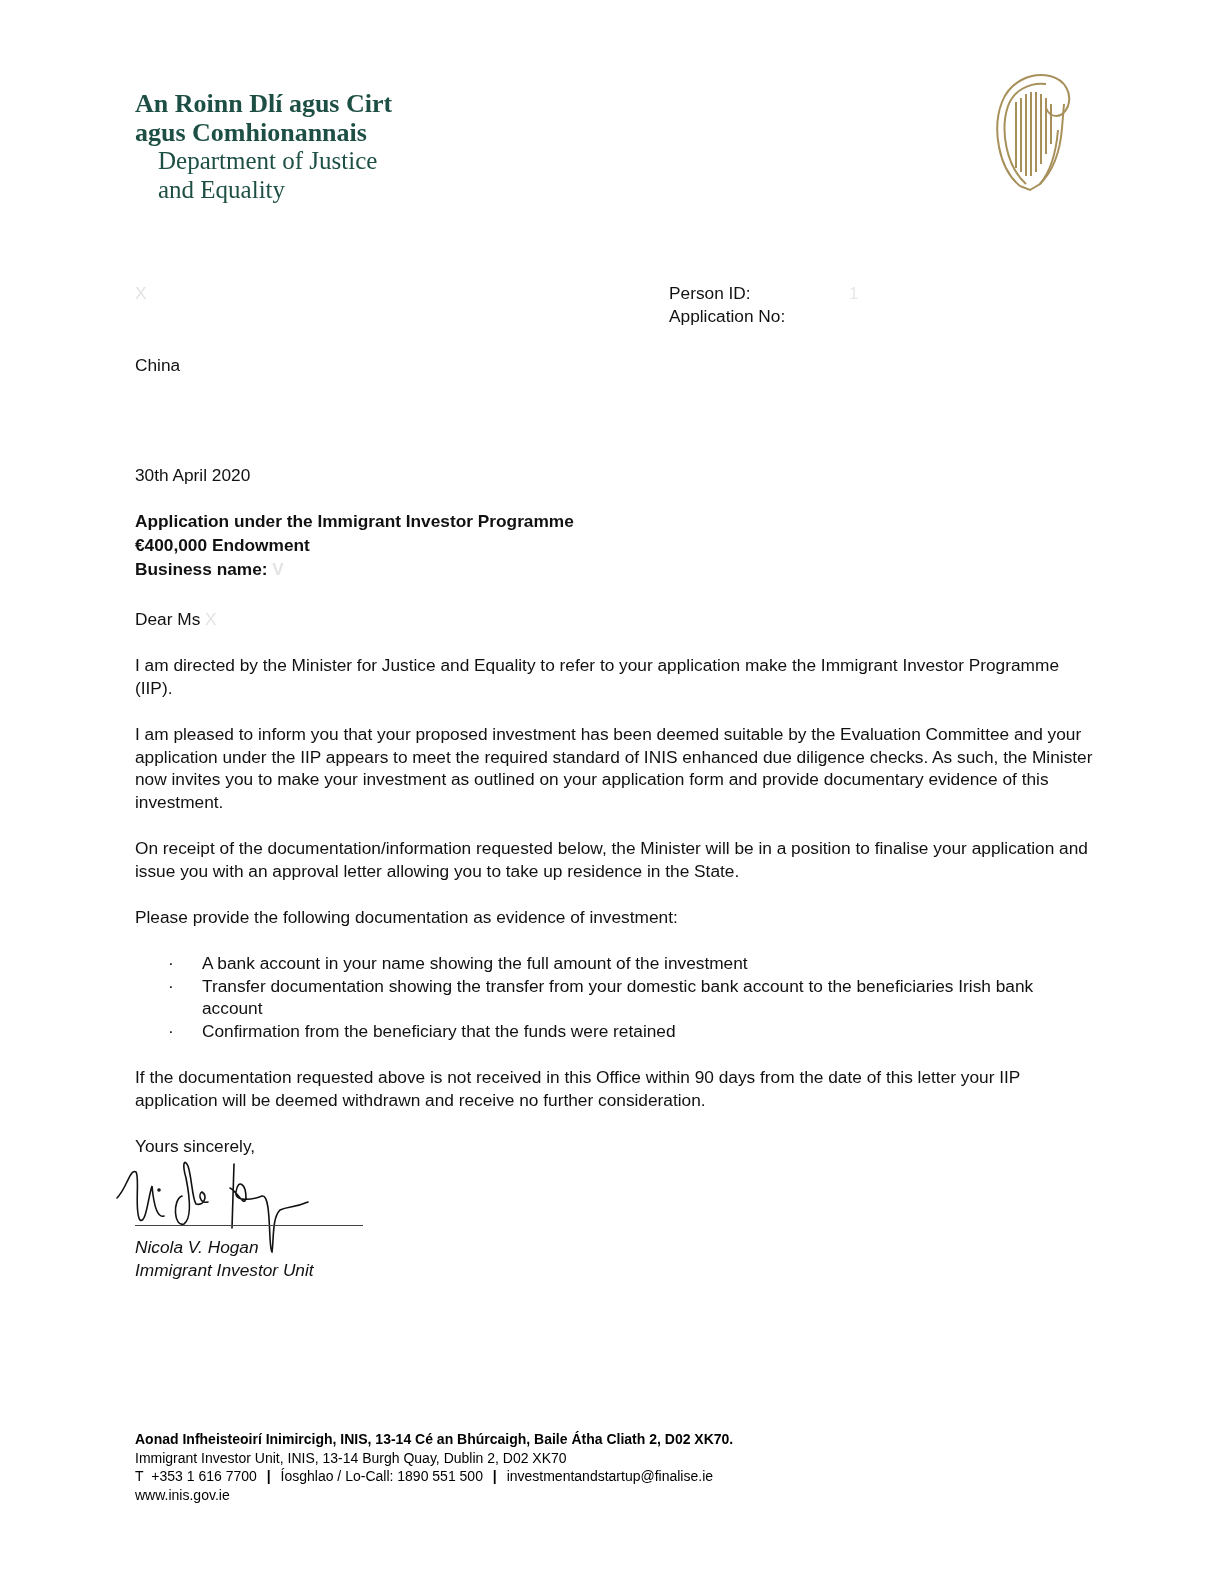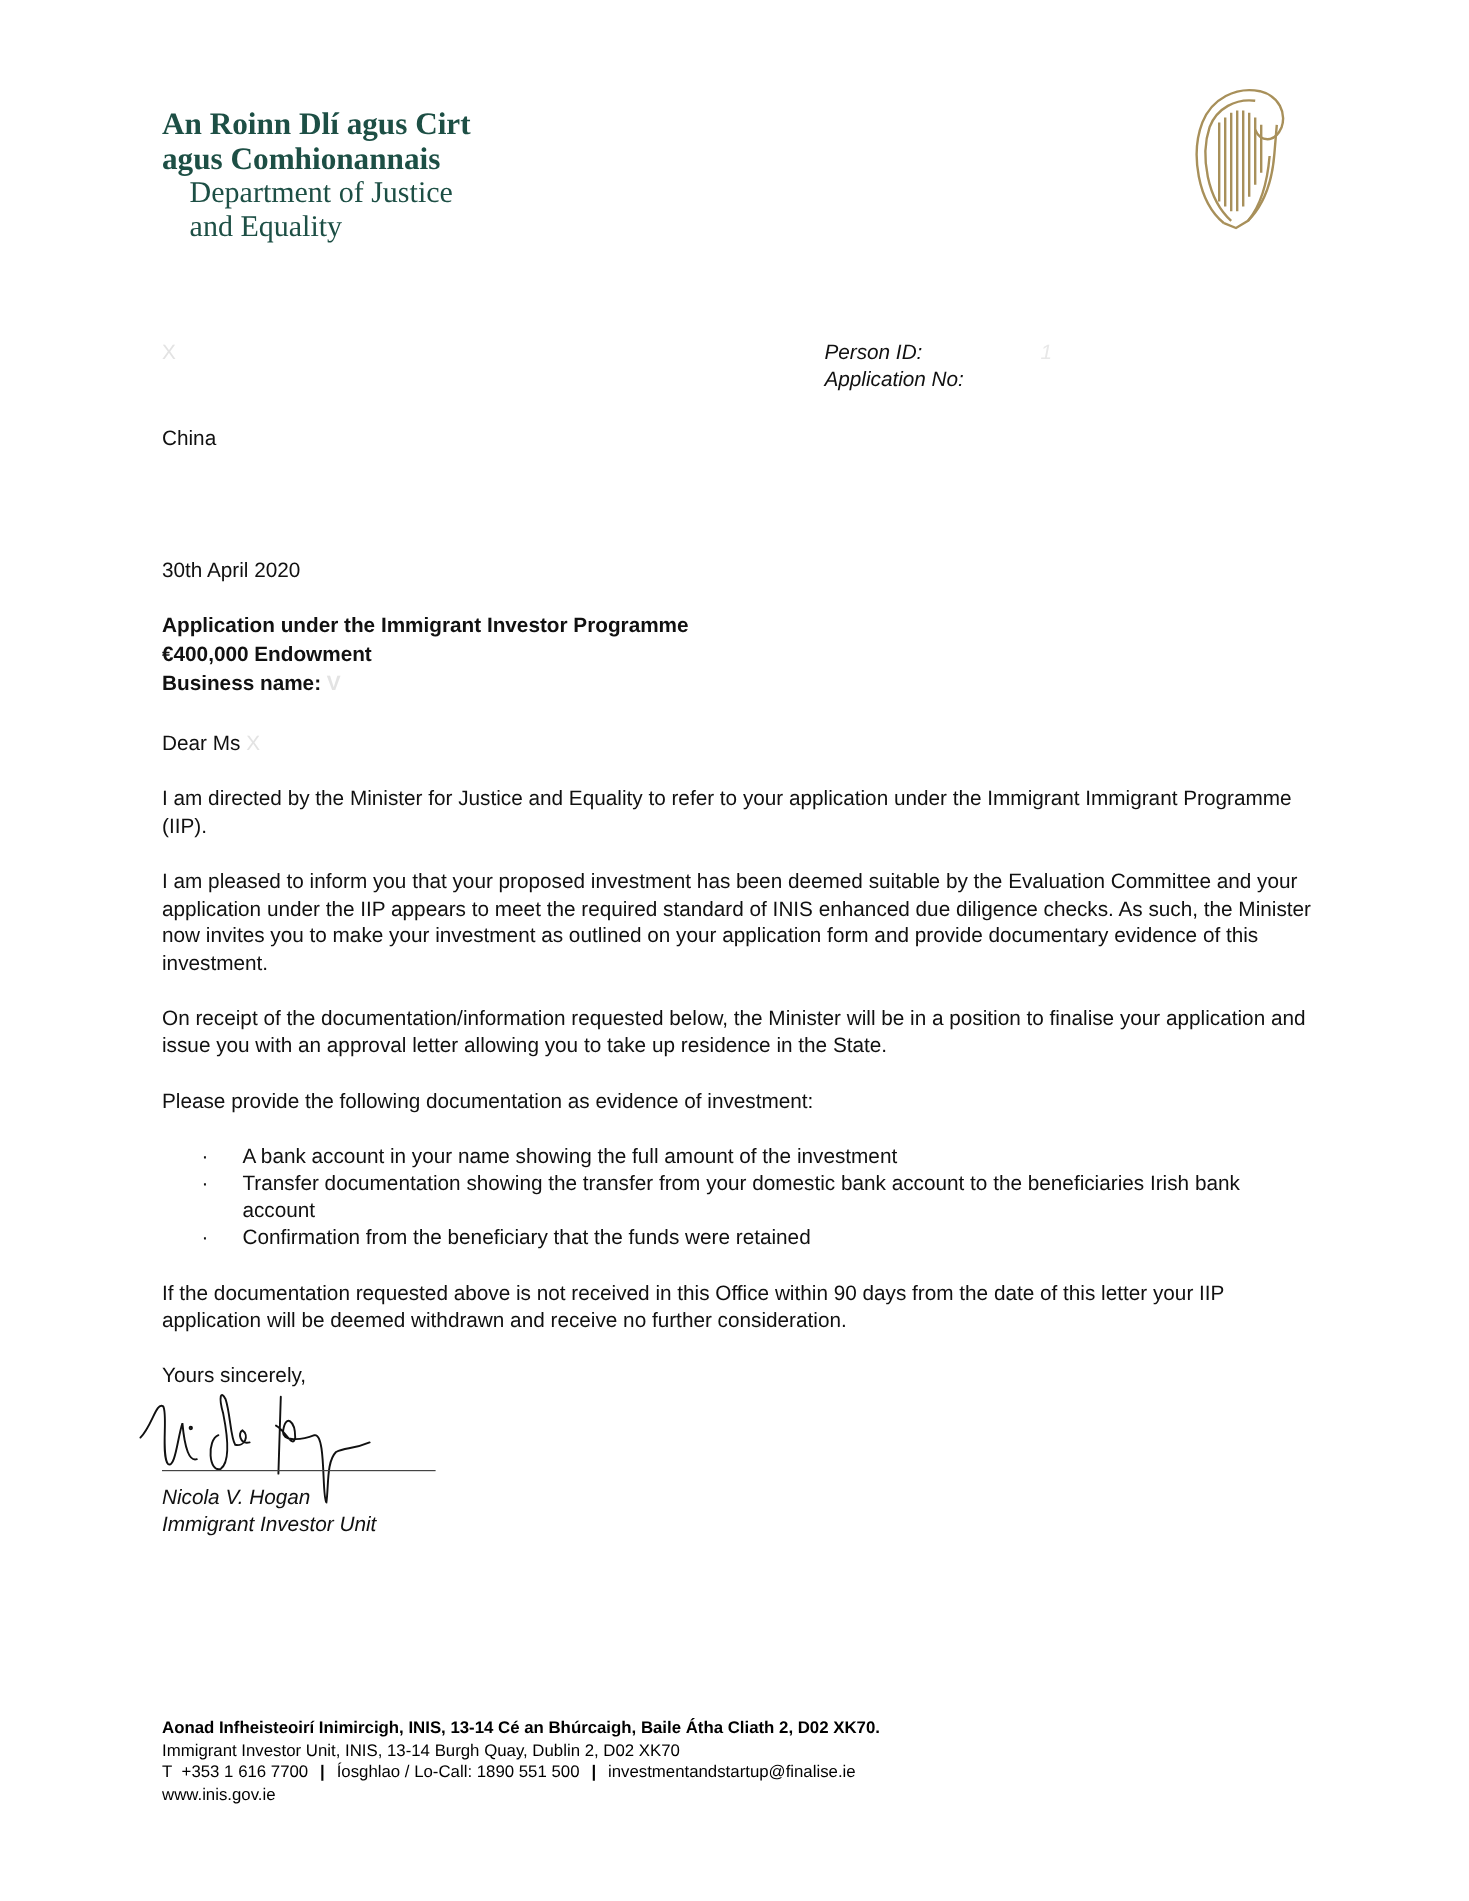"Person ID:" .ids { font-style: italic -> none; left: 687px -> 669px }
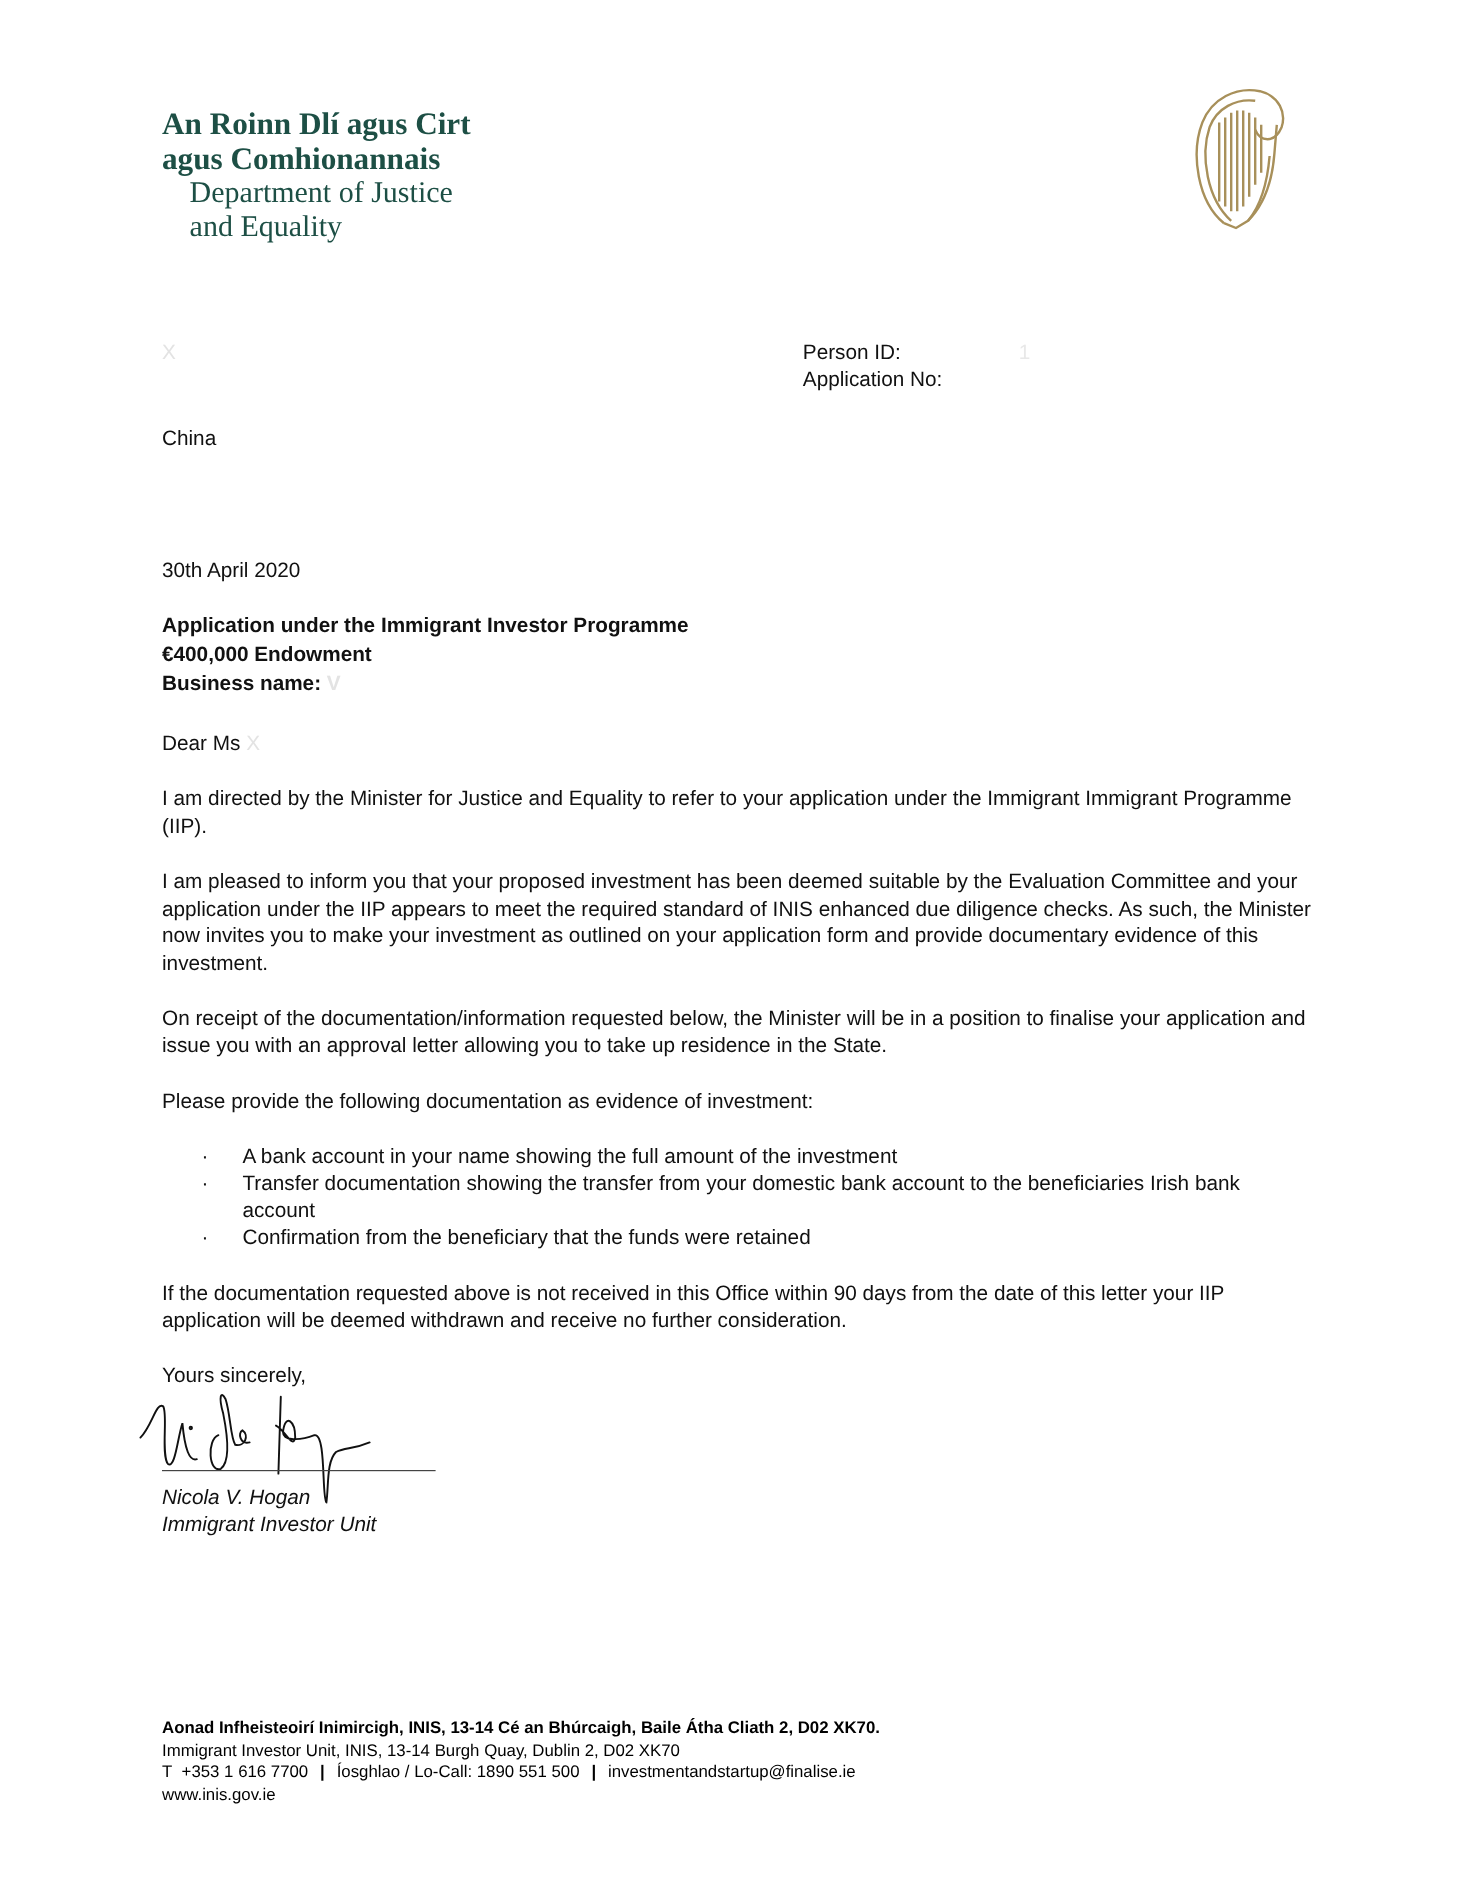"I am directed by the" div.abs { text: under the Immigrant Immigrant -> make the Immigrant Investor }
